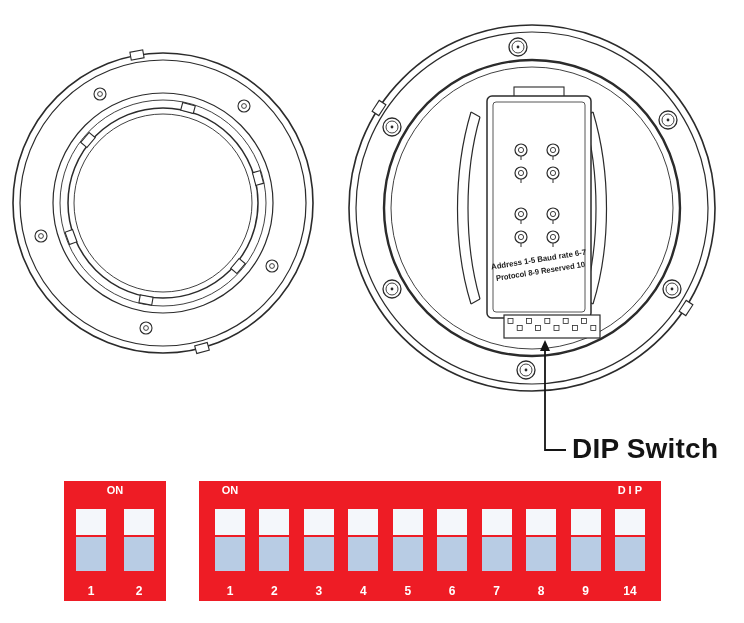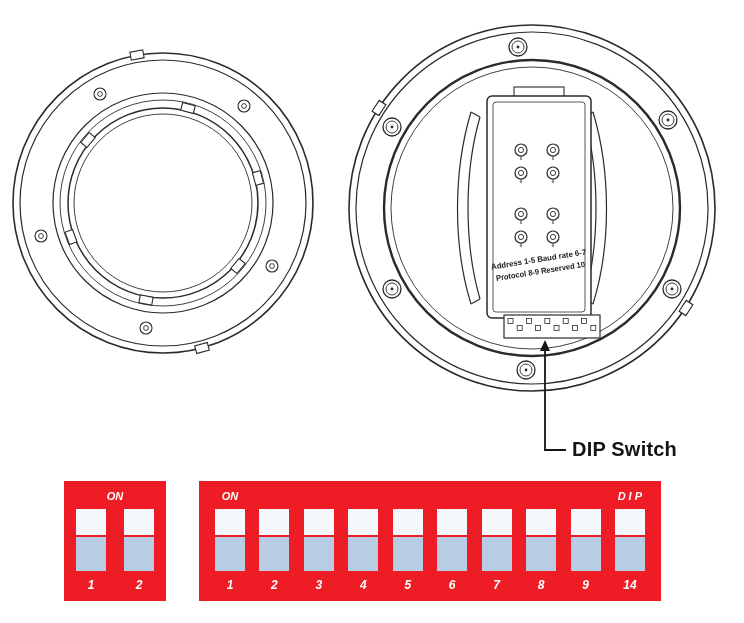"DIP Switch" .callout-label { font-size: 20px -> 28px }
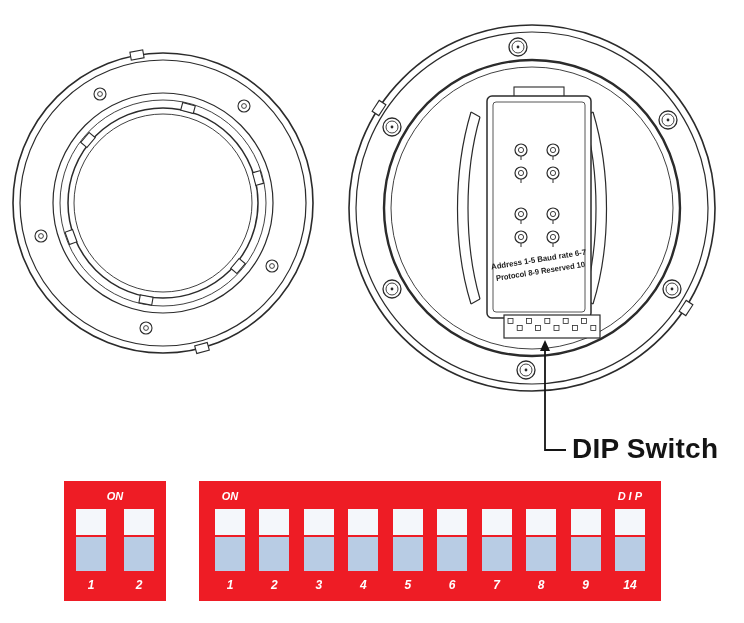"ON" .dip-block { font-style: italic -> none; padding: 6px 0 -> 0 0 }
